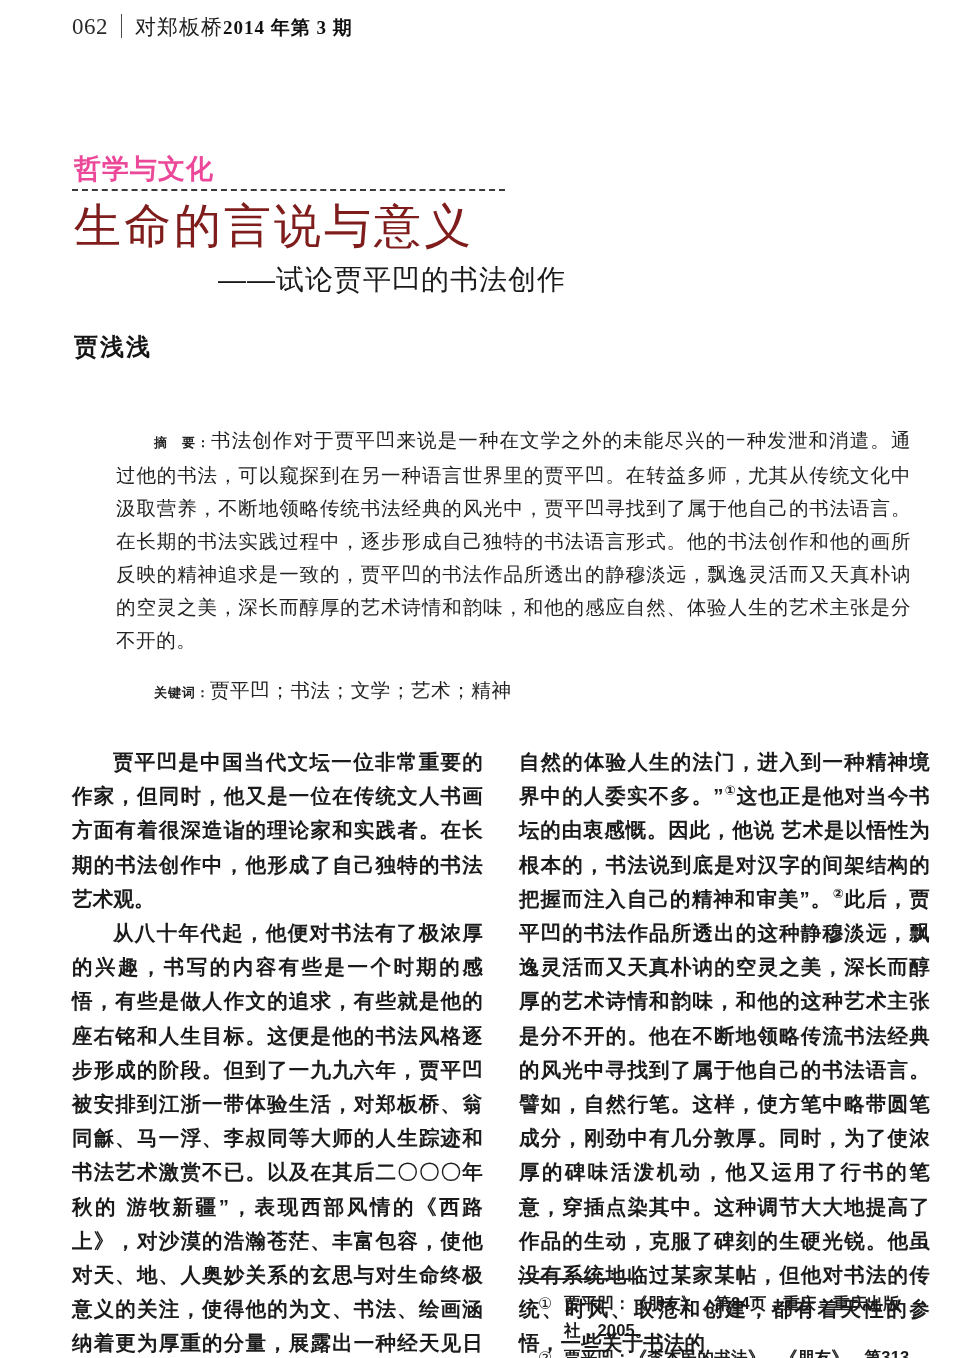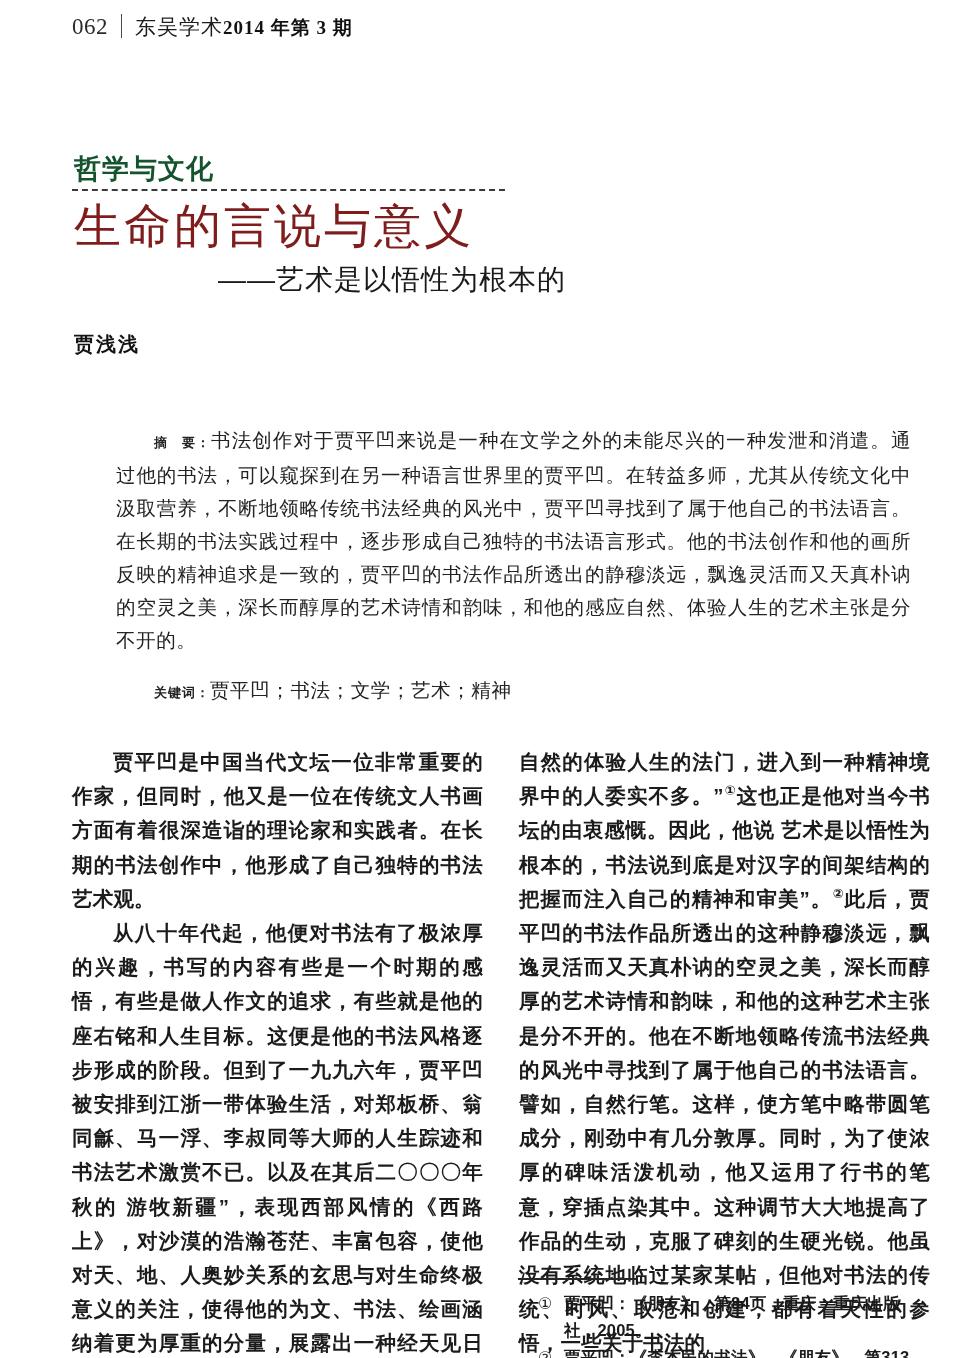"东吴学术" span.rh-journal { text: 东吴学术 -> 对郑板桥 }
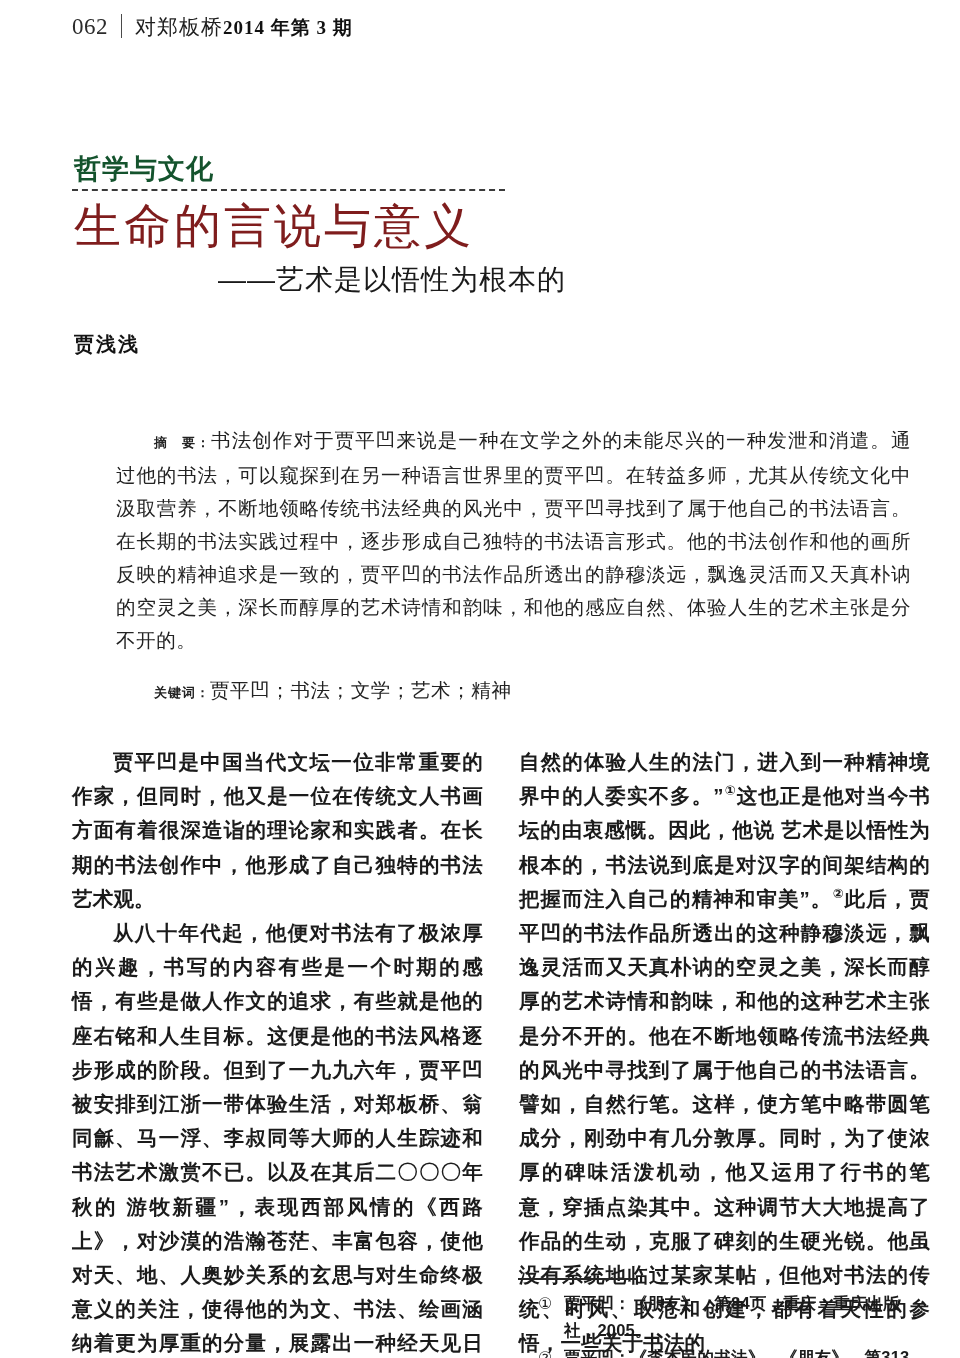"哲学与文化" .category { color: #14532d -> #ec4899 }
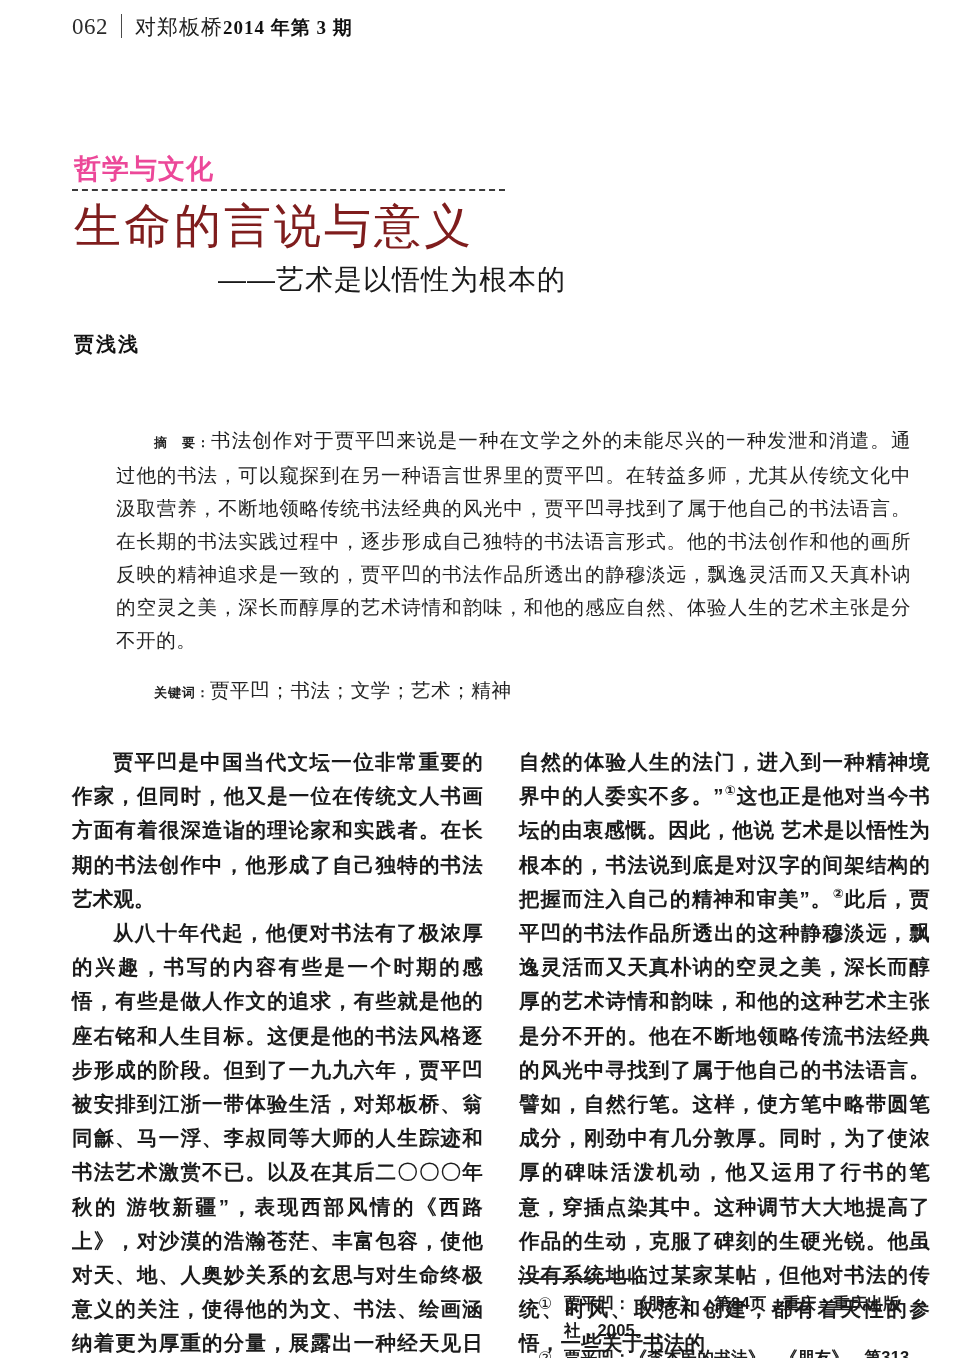"——艺术是以悟性为根本的" div.sub-title { text: 艺术是以悟性为根本的 -> 试论贾平凹的书法创作 }
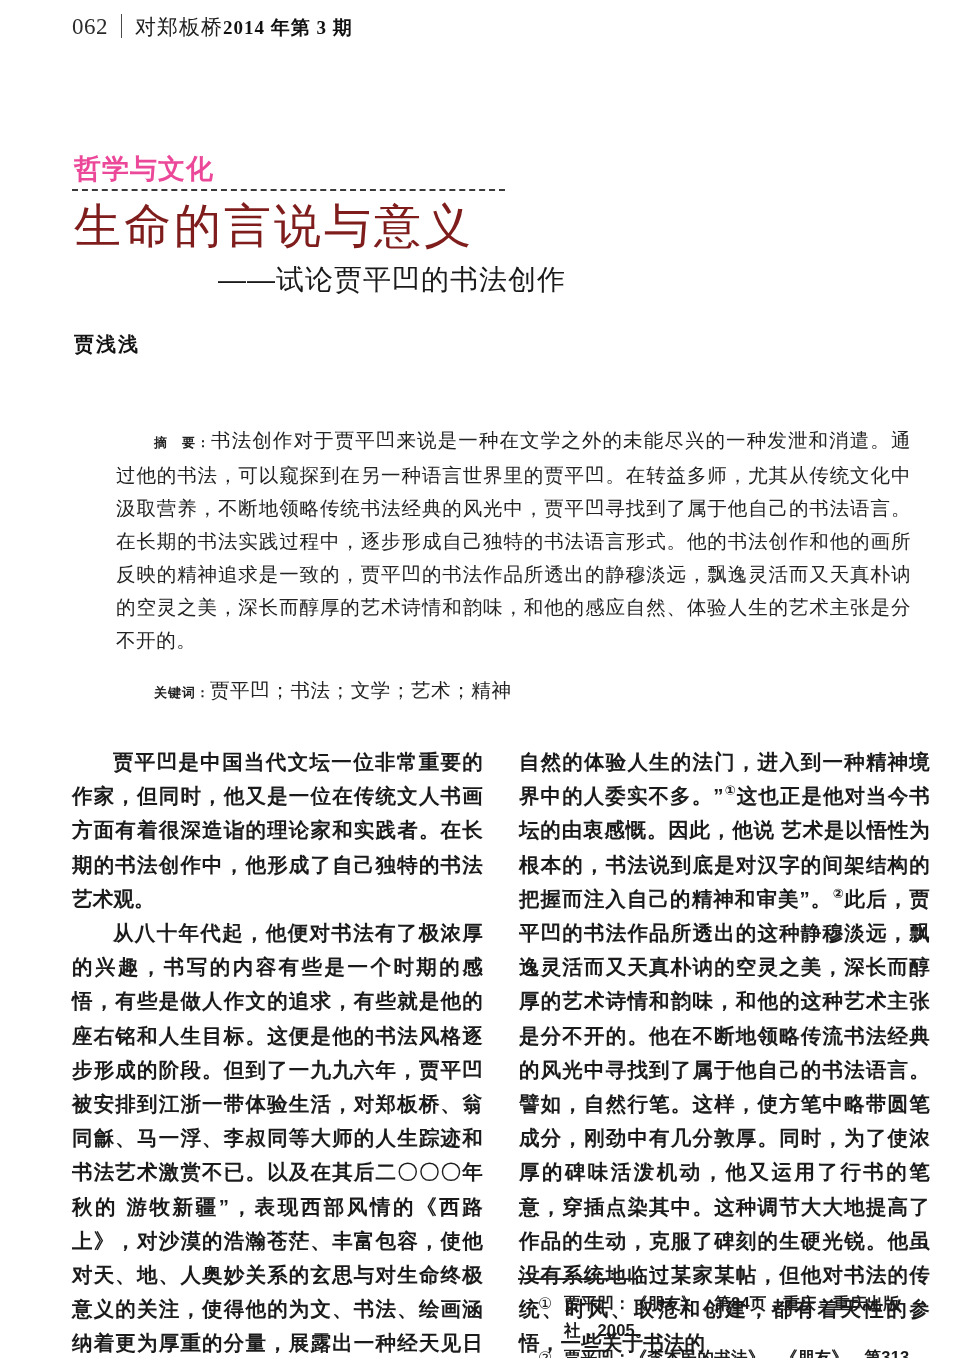"贾浅浅" .author { font-size: 20px -> 24px }
